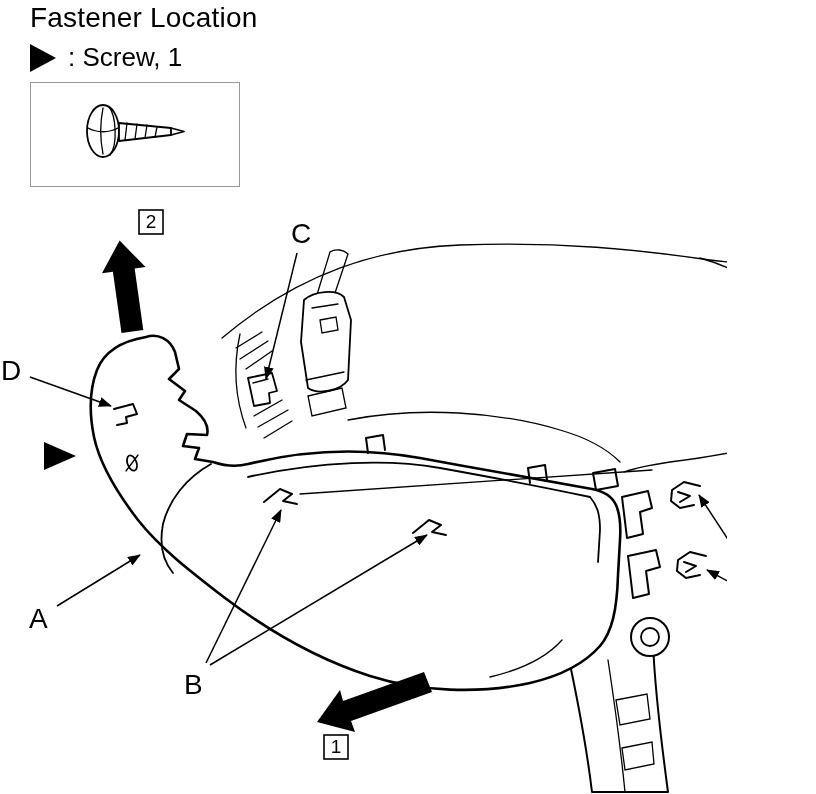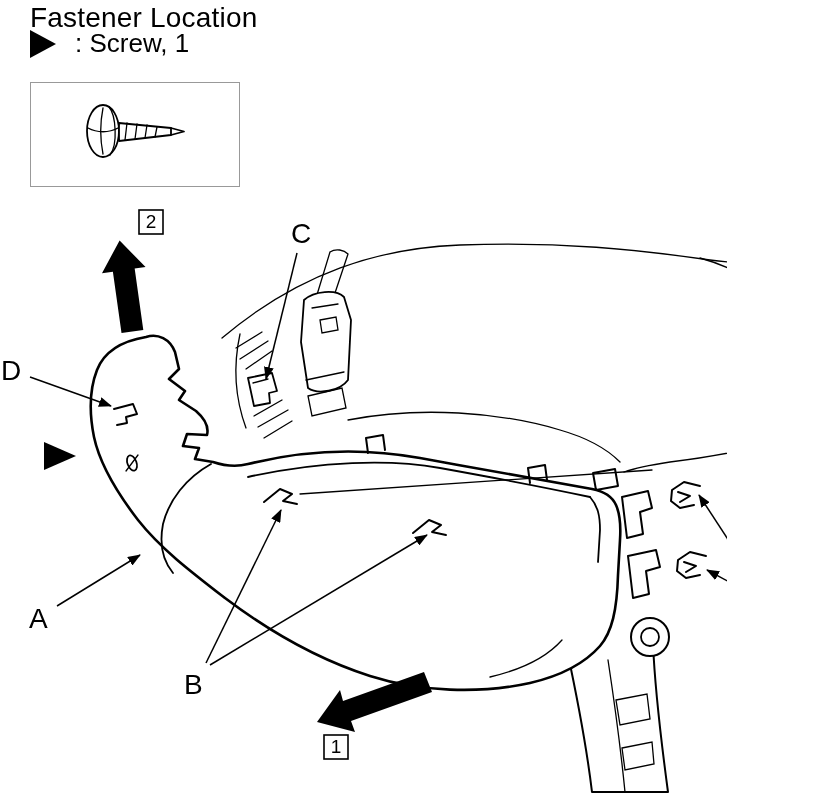": Screw, 1" .legend { gap: 19px -> 12px; top: 28px -> 42px }
